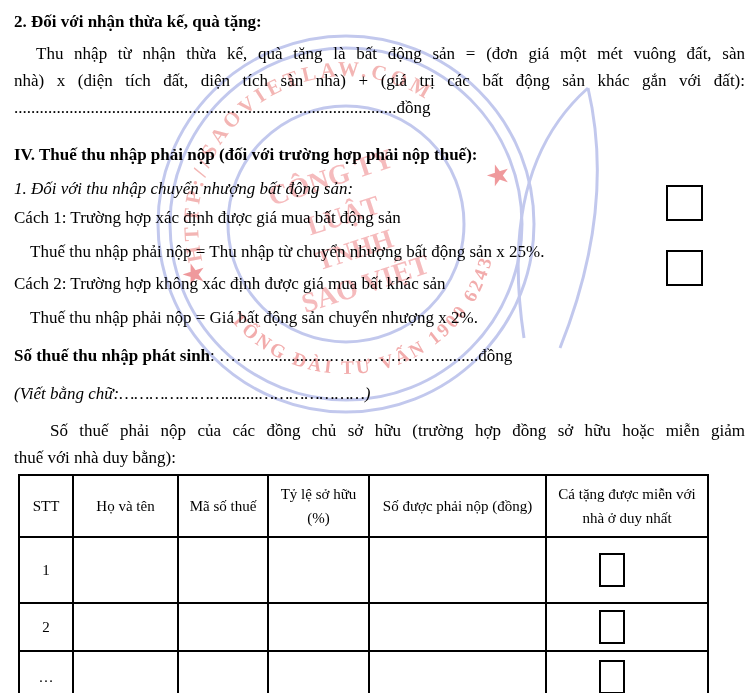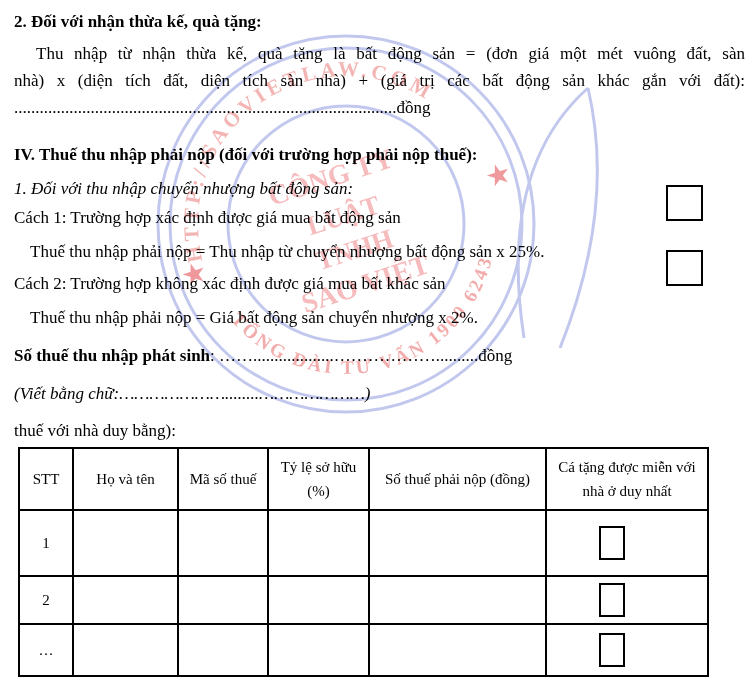"Số thuế phải nộp của" div.jline { html: none -> <div>Số thuế phải nộp của các đồng chủ sở hữu (trường hợp đồng sở hữu hoặc miễn giảm</div> }
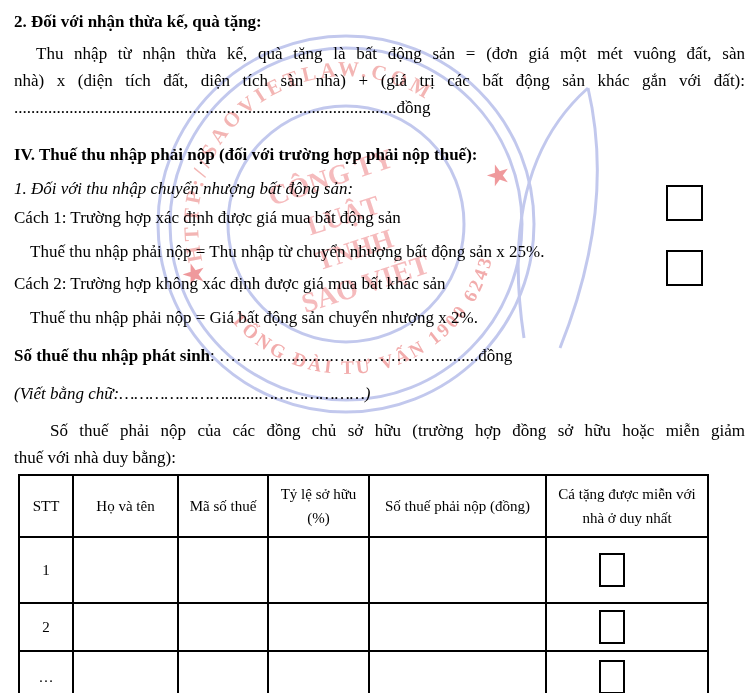"Số thuế phải nộp (đồng)" td.hd { text: thuế -> được }
